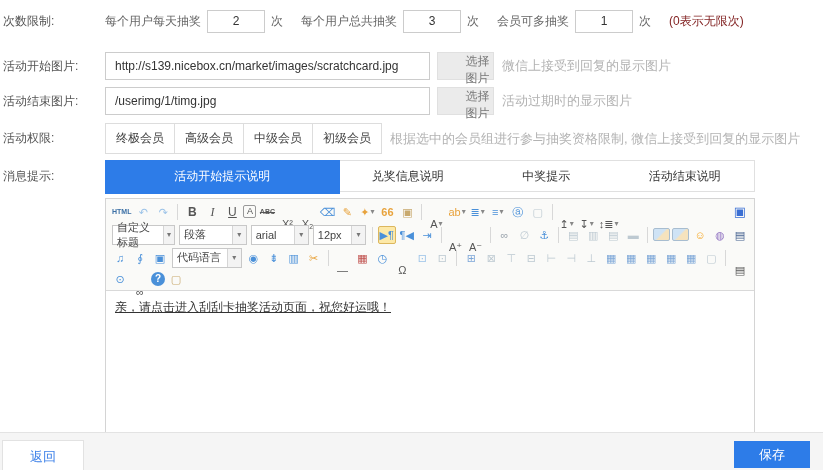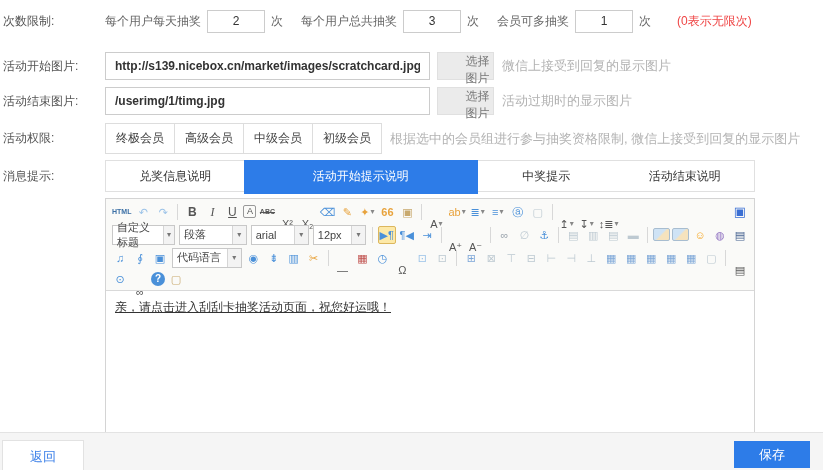"(0表示无限次)" .limits-note { color: #ef4444 -> #7f1d1d; margin-left: 8px -> none }
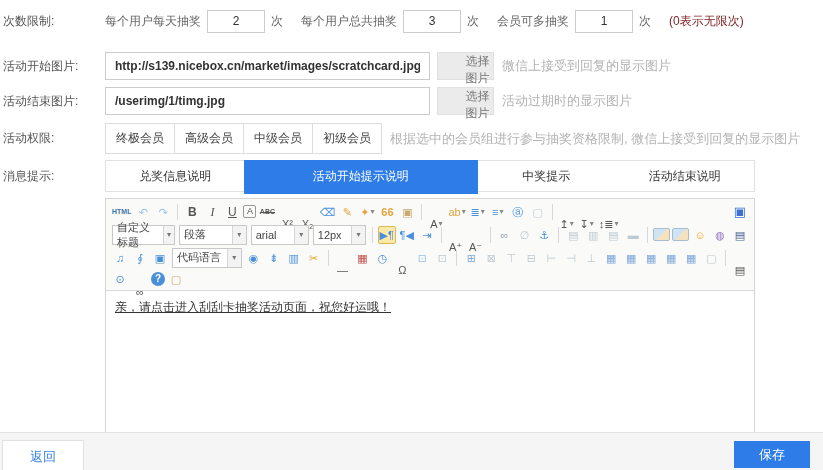"http://s139.nicebox.cn/market/images/scr" .url-input { font-weight: bold -> none }
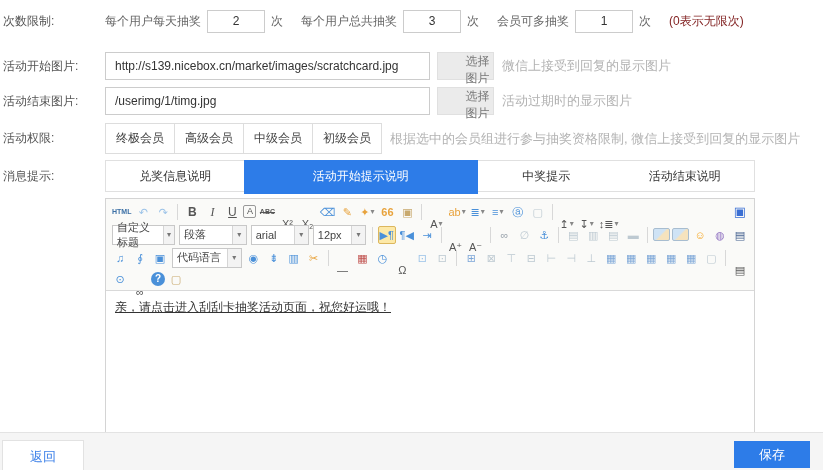"兑奖信息说明" div.tab { order: before "活动开始提示说明" -> after "活动开始提示说明" }
